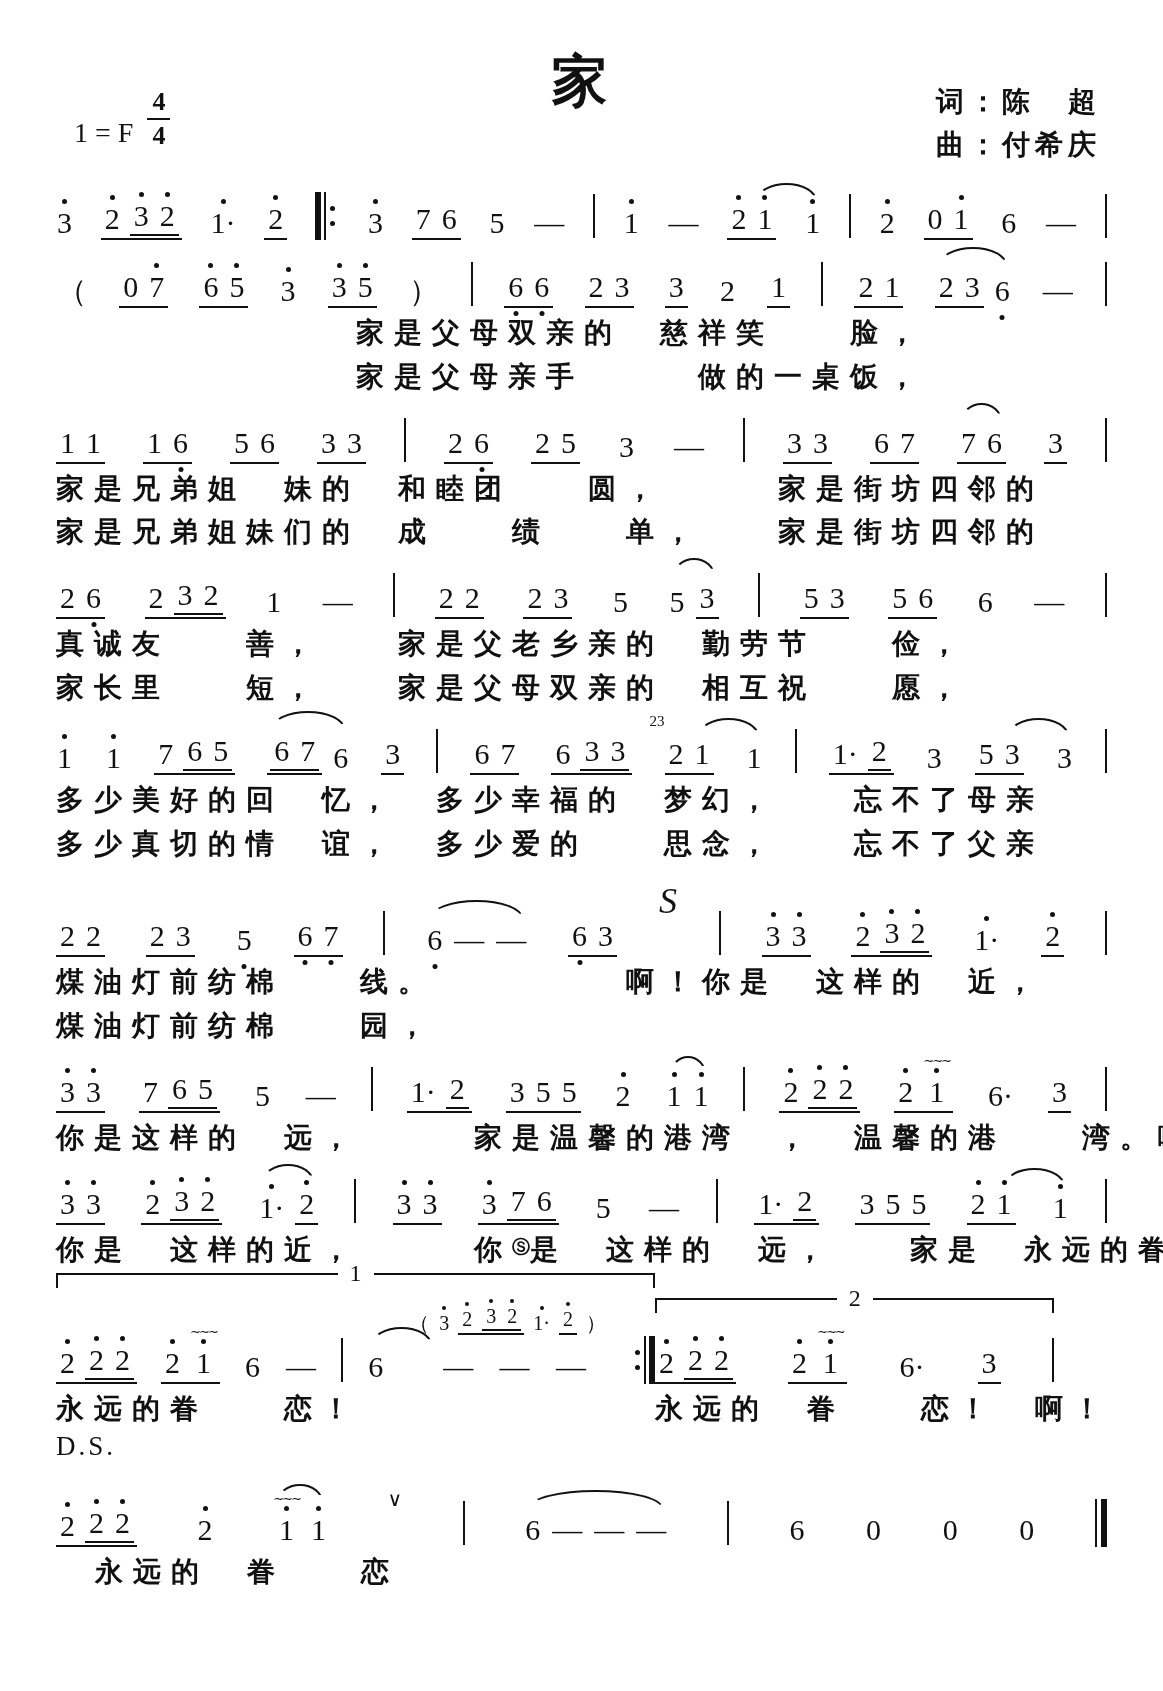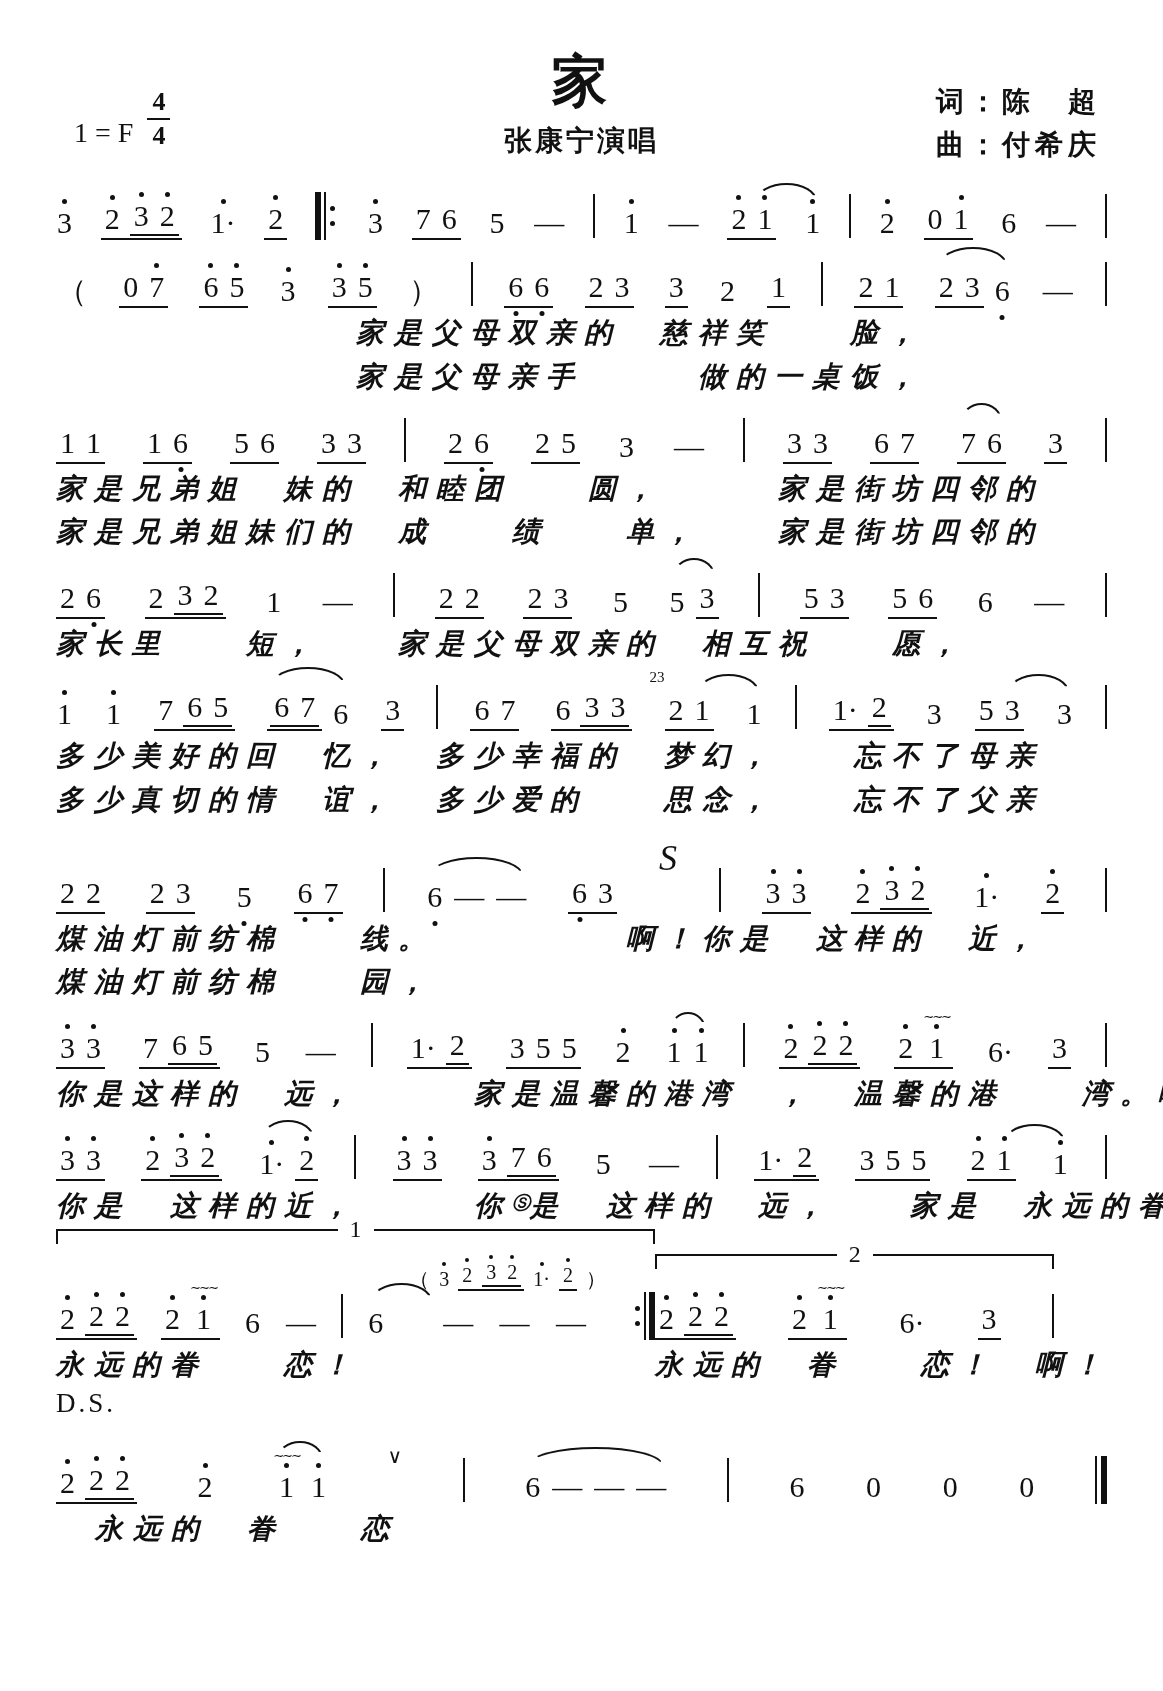"张康宁演唱" div.subtitle { html: <div>张康宁演唱</div> -> none }
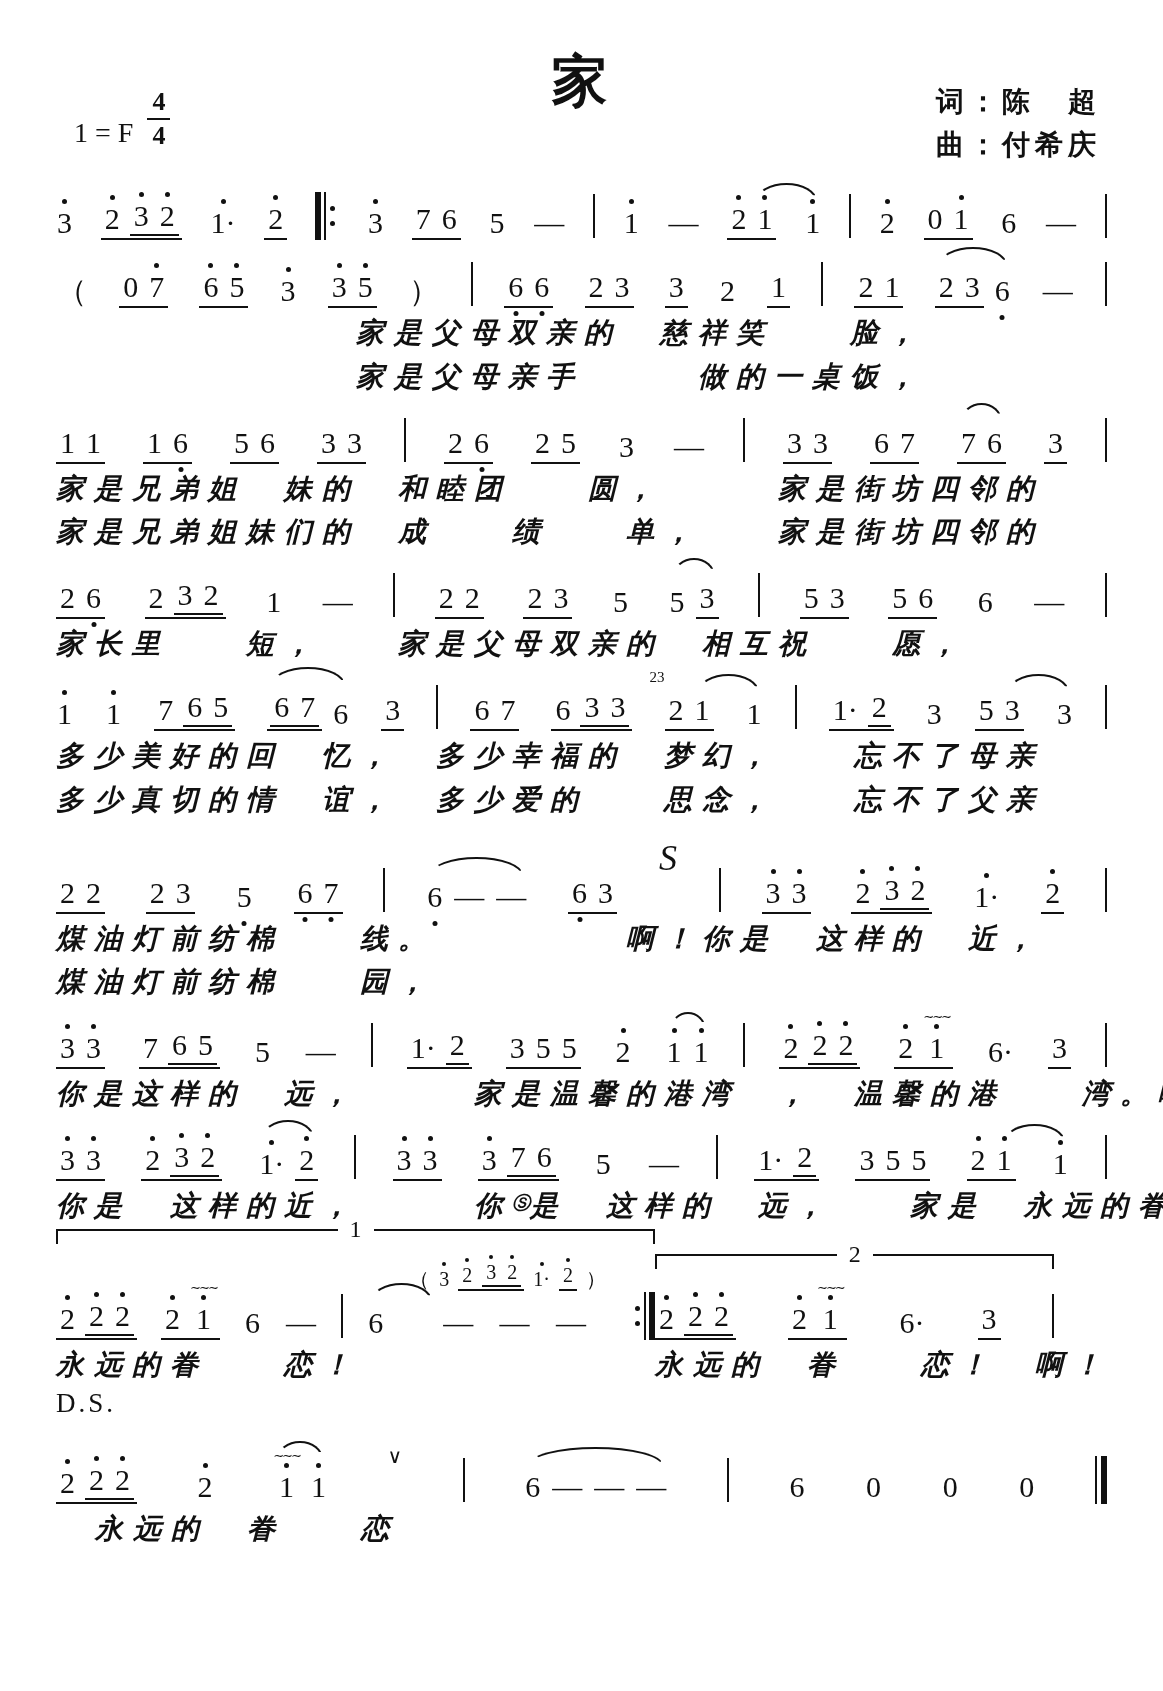"家是父母双亲的 慈祥笑 脸，" .lyr { font-style: italic -> none }
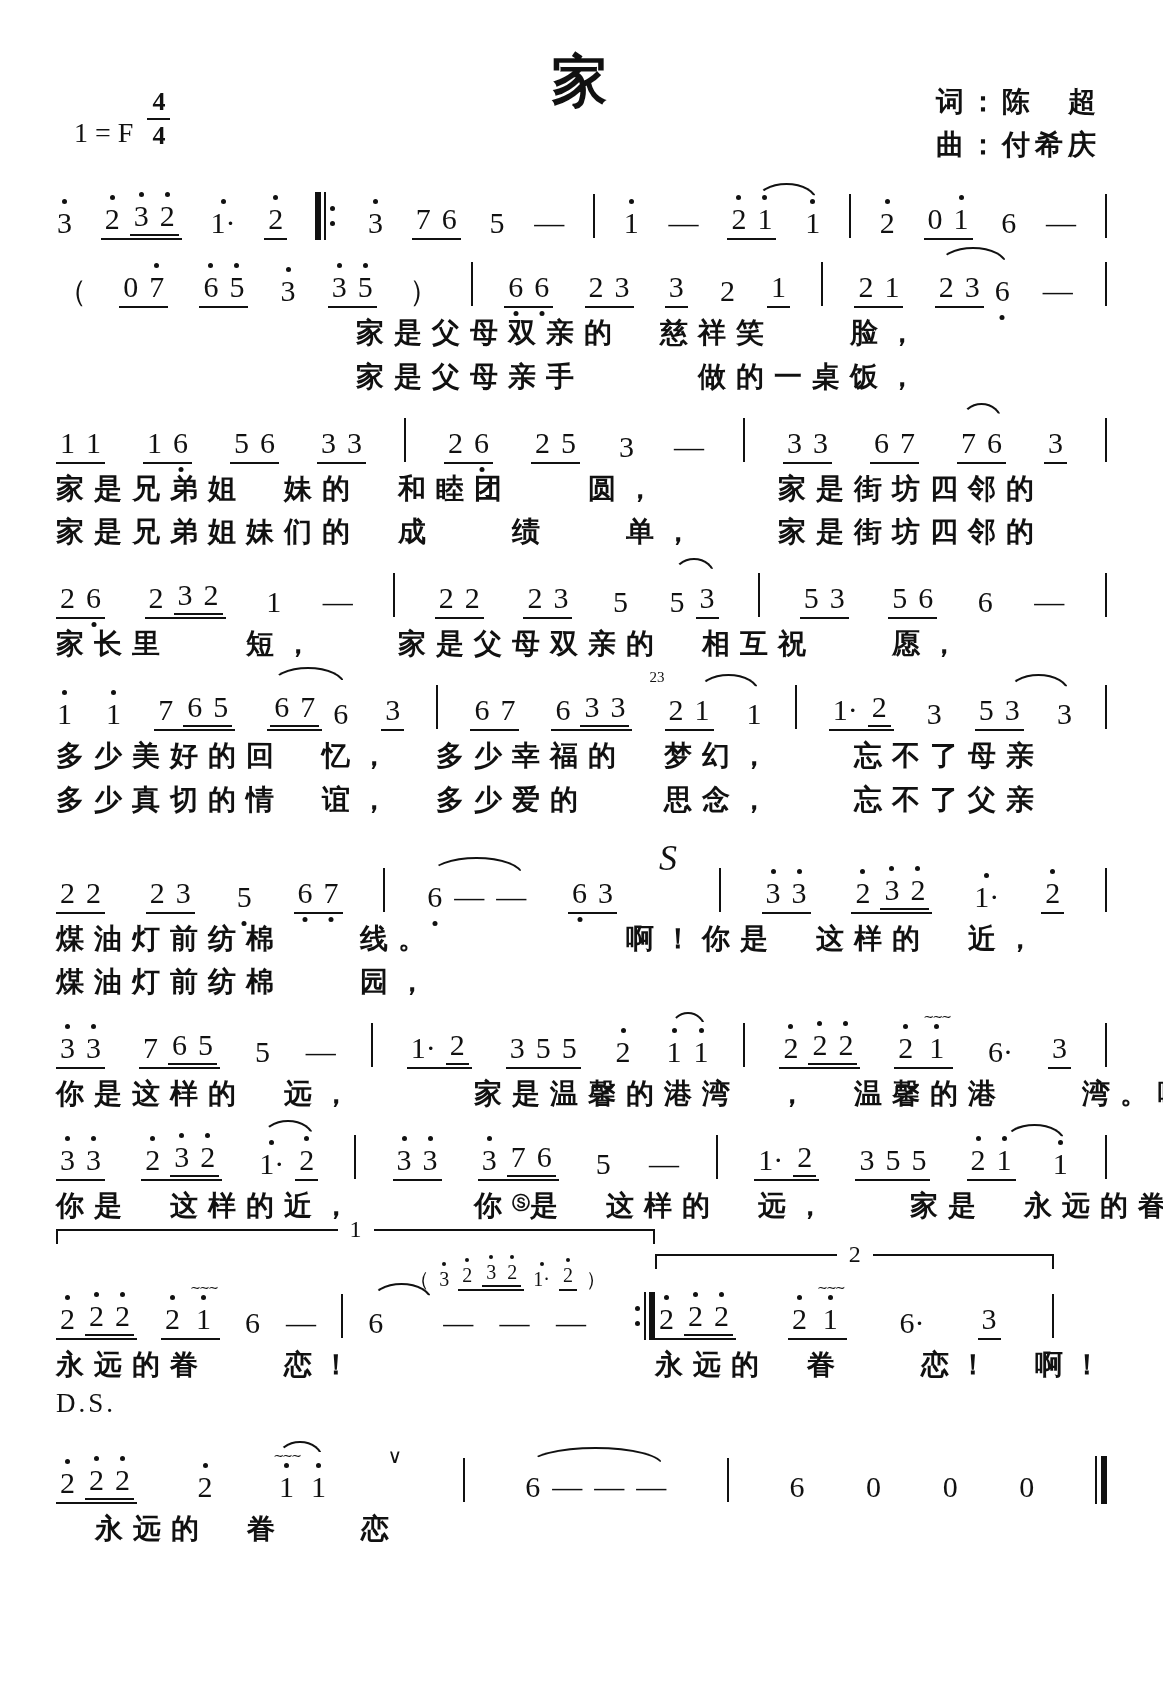"真诚友 善， 家是父老乡亲的 勤劳节 俭，" div.lyr { html: none -> <div><span>真诚友 善， 家是父老乡亲的 勤劳节 俭，</span></div> }
